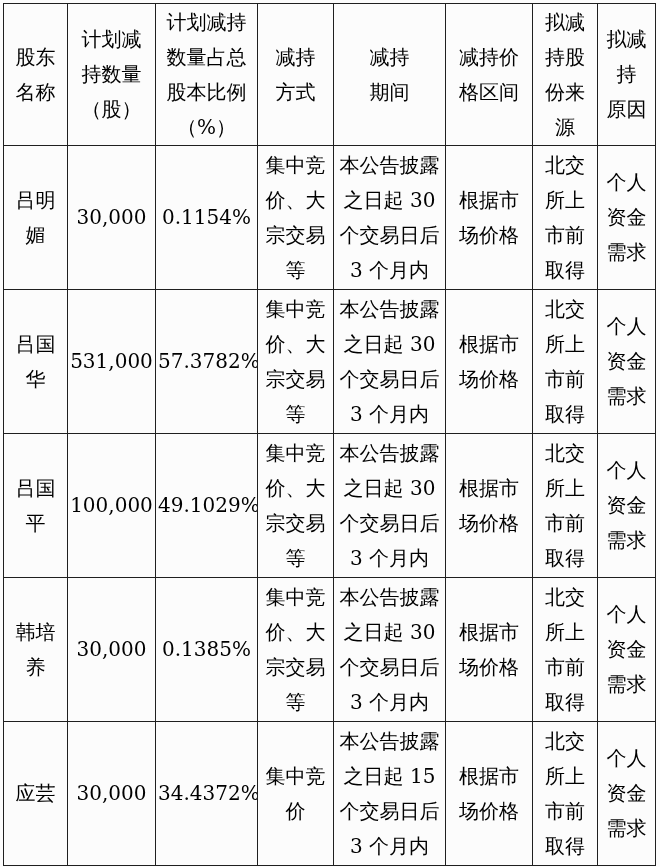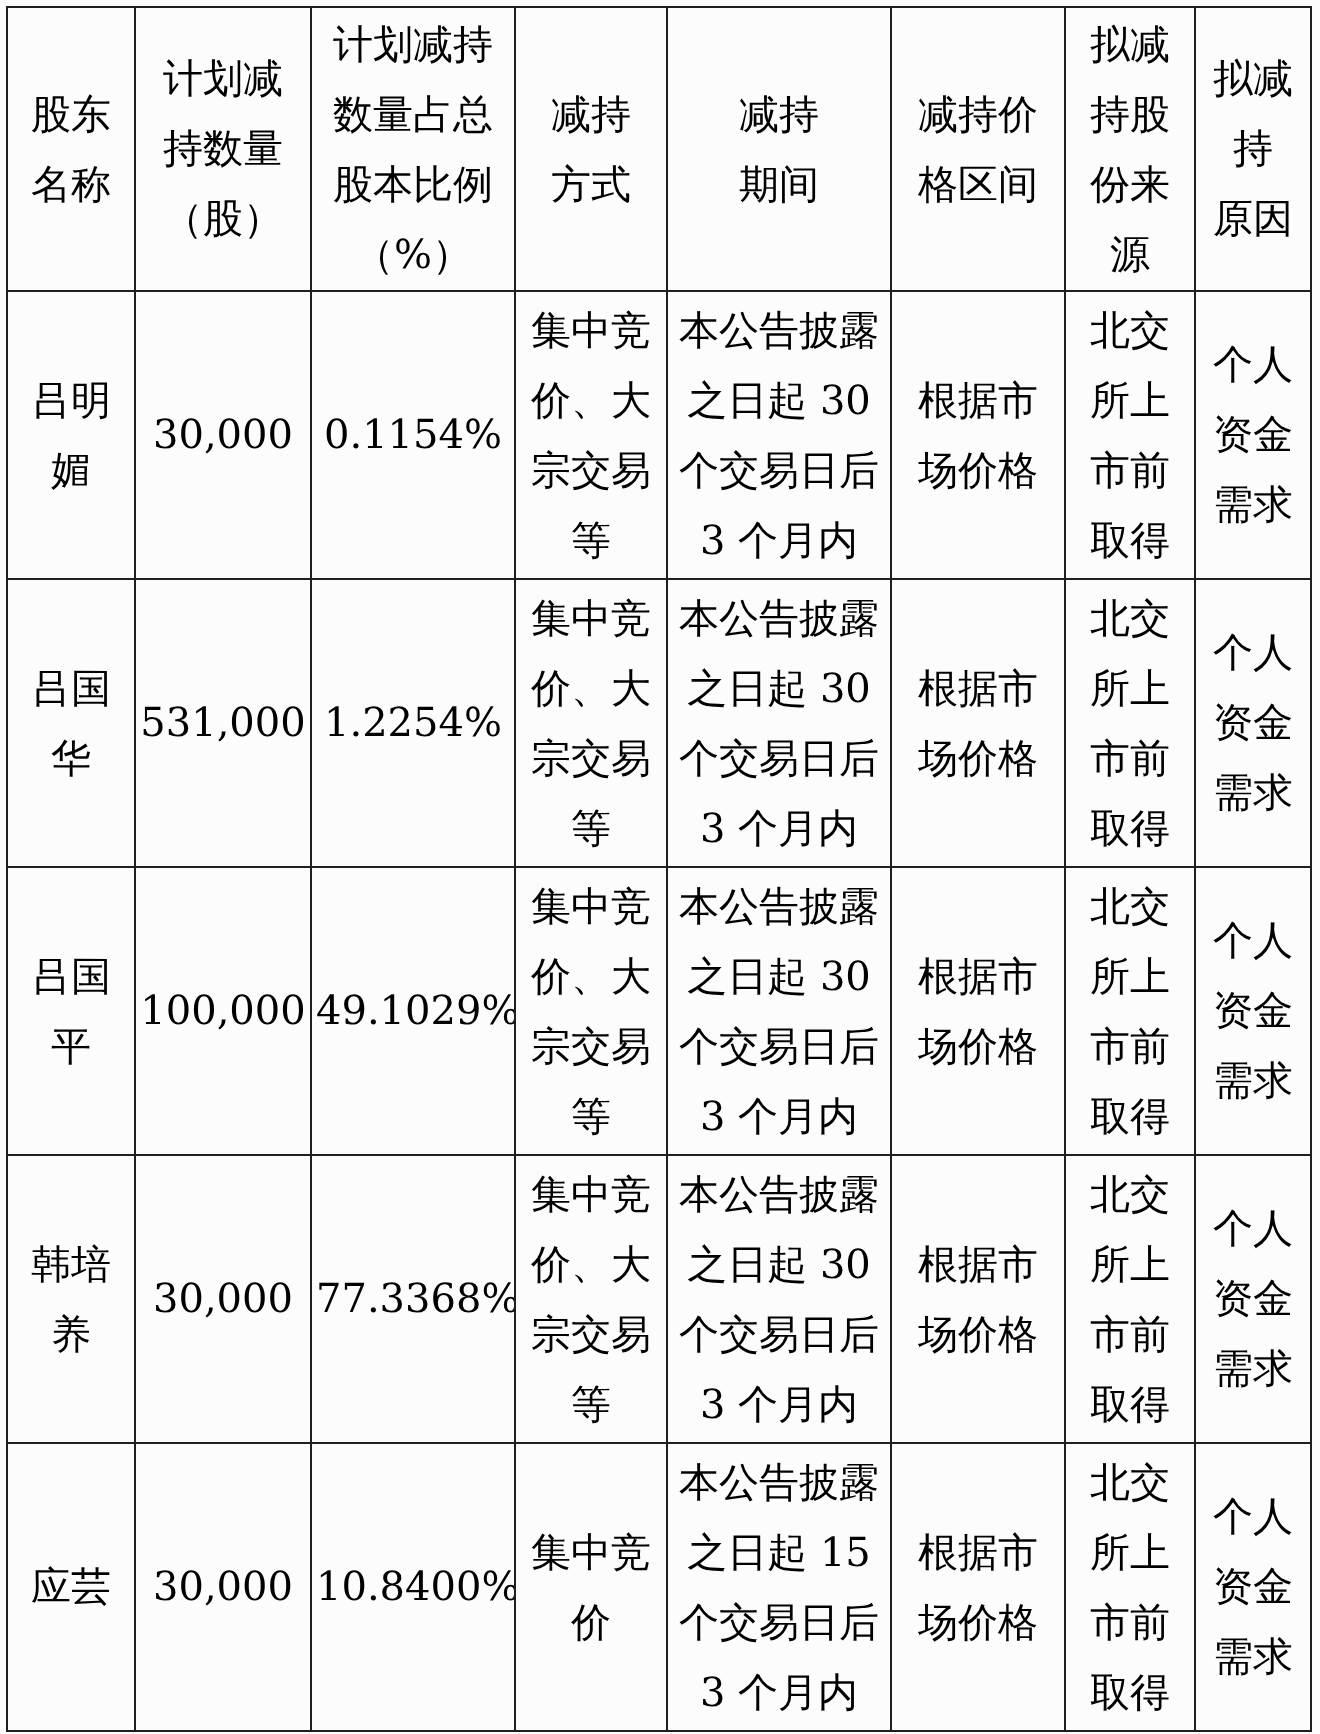"1.2254%" td { text: 1.2254% -> 57.3782% }
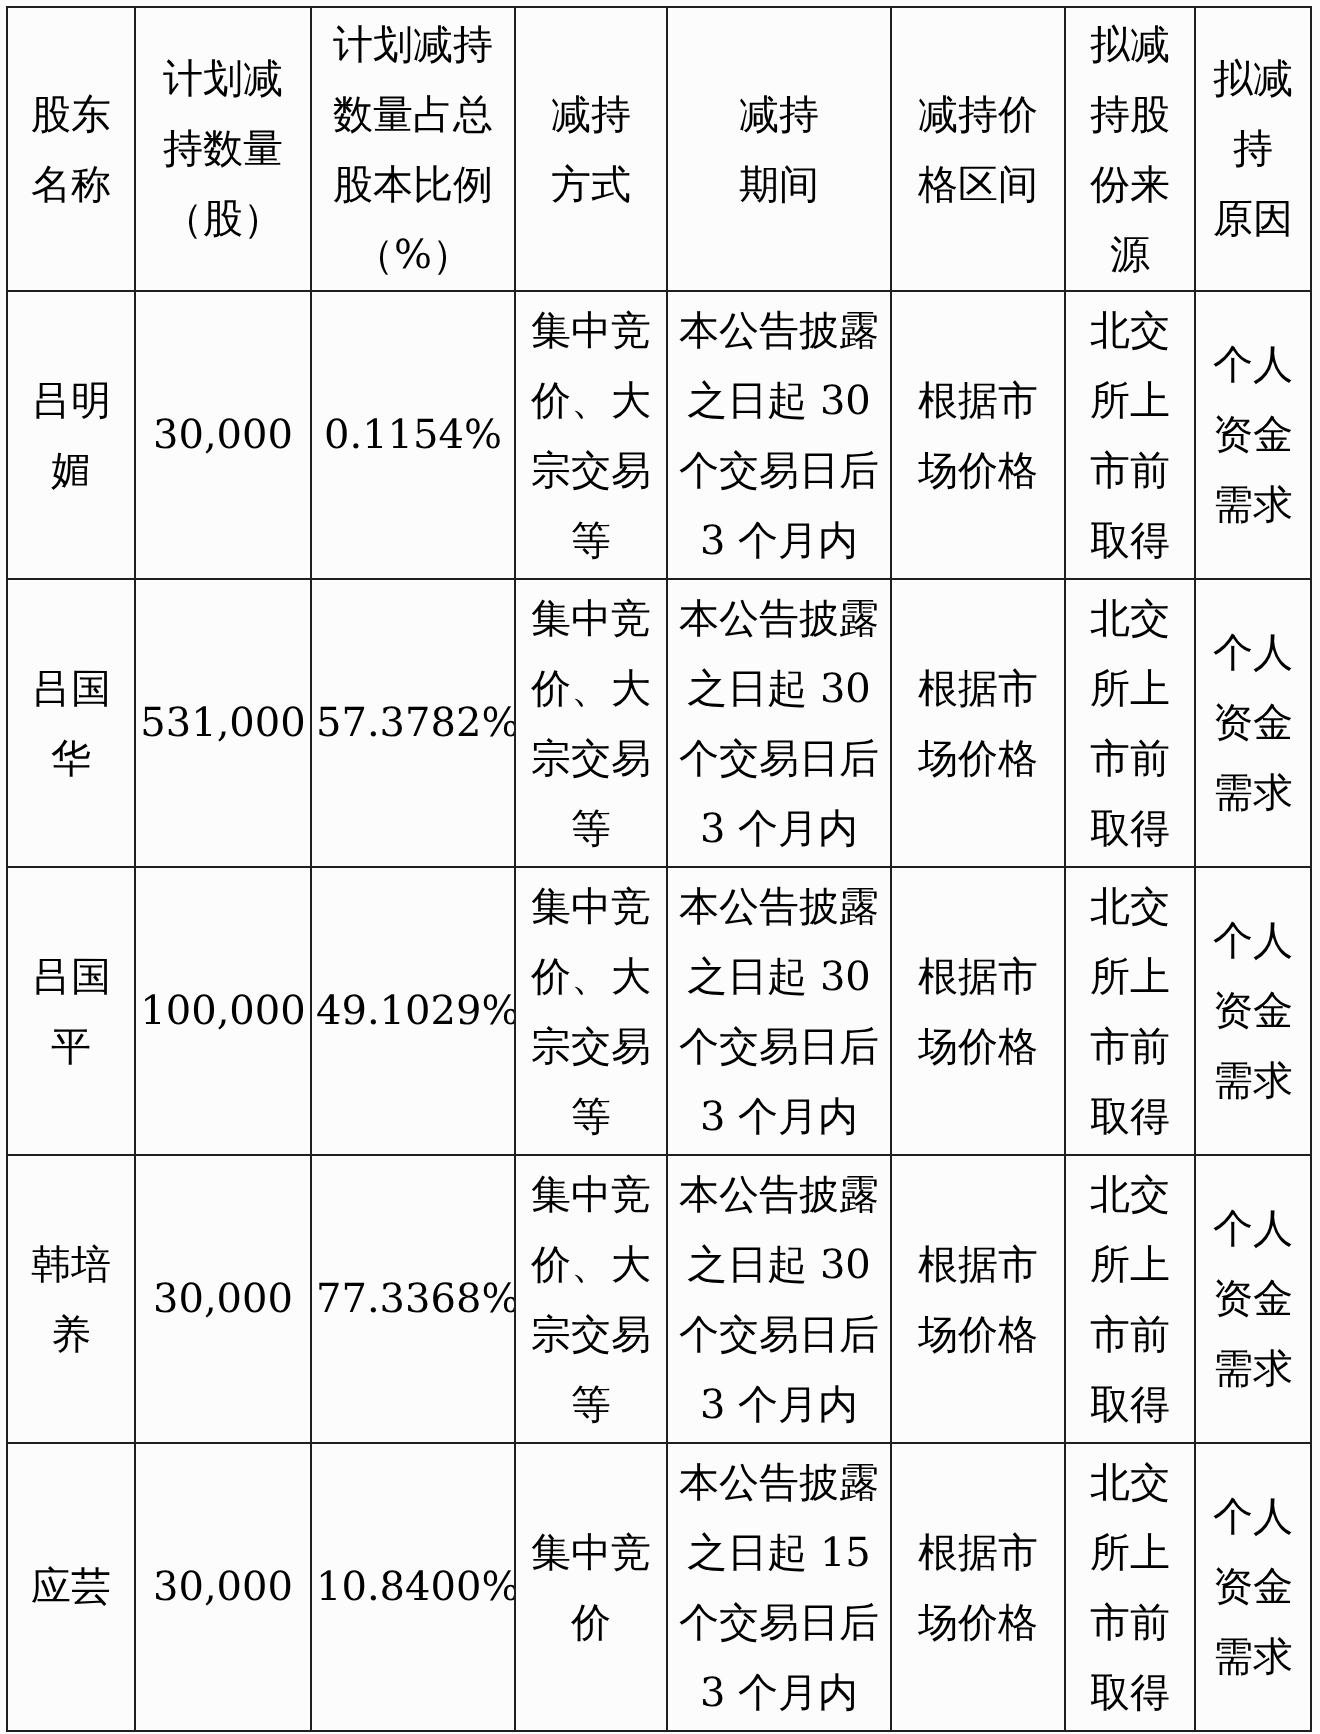"77.3368%" td { text: 77.3368% -> 0.1385% }
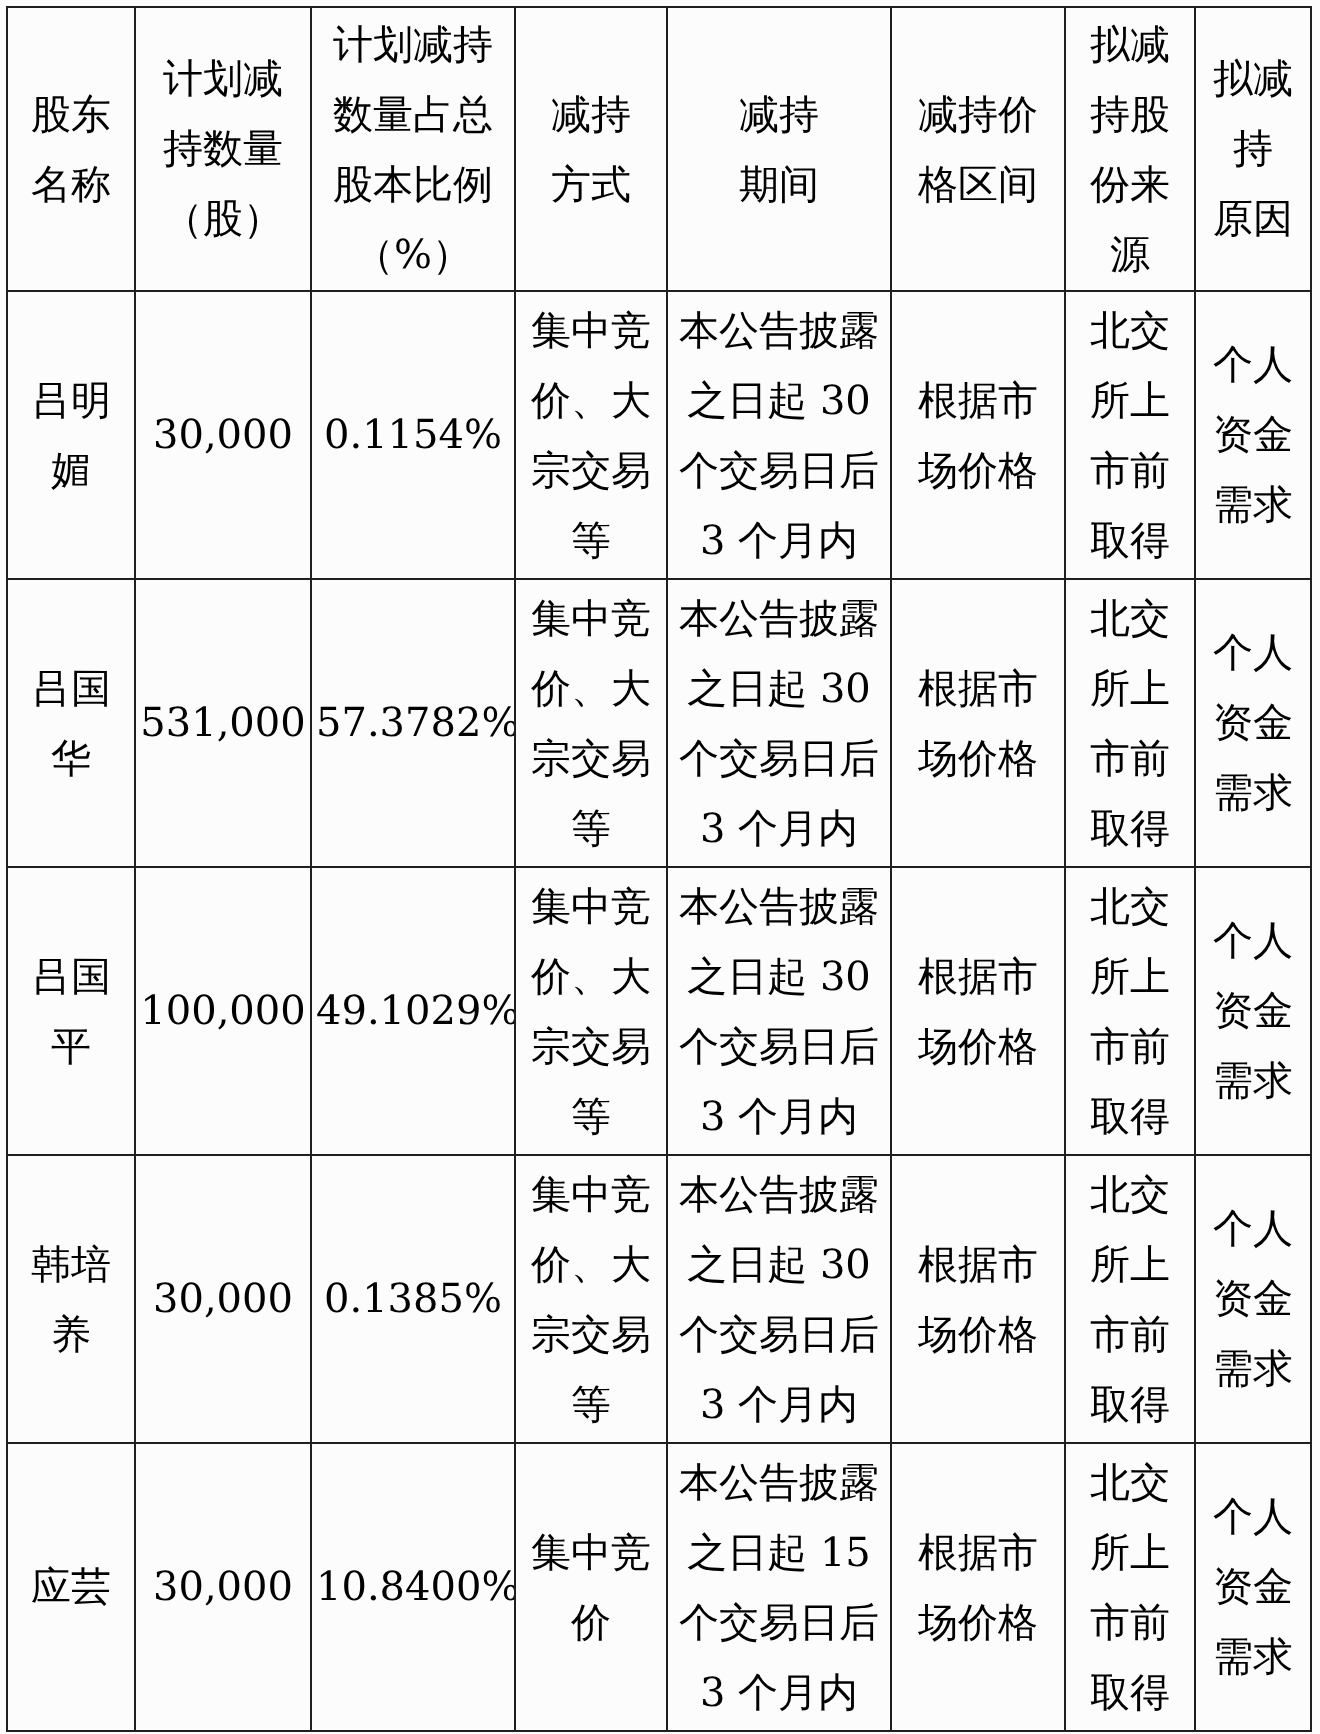"10.8400%" td { text: 10.8400% -> 34.4372% }
